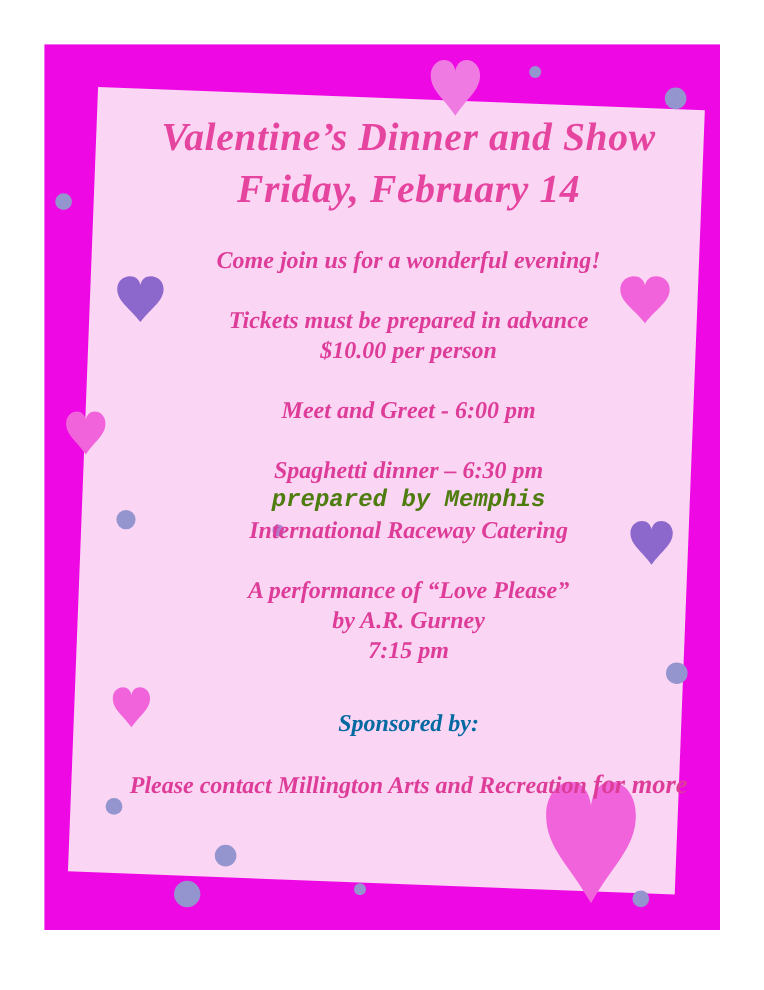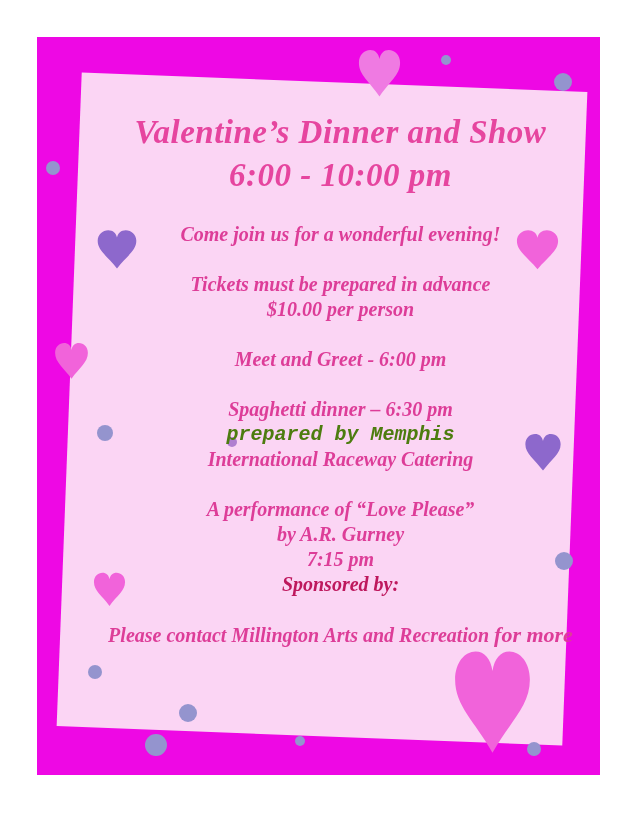"Valentine’s Dinner and Show" .text-layer { top: 111px -> 94px }
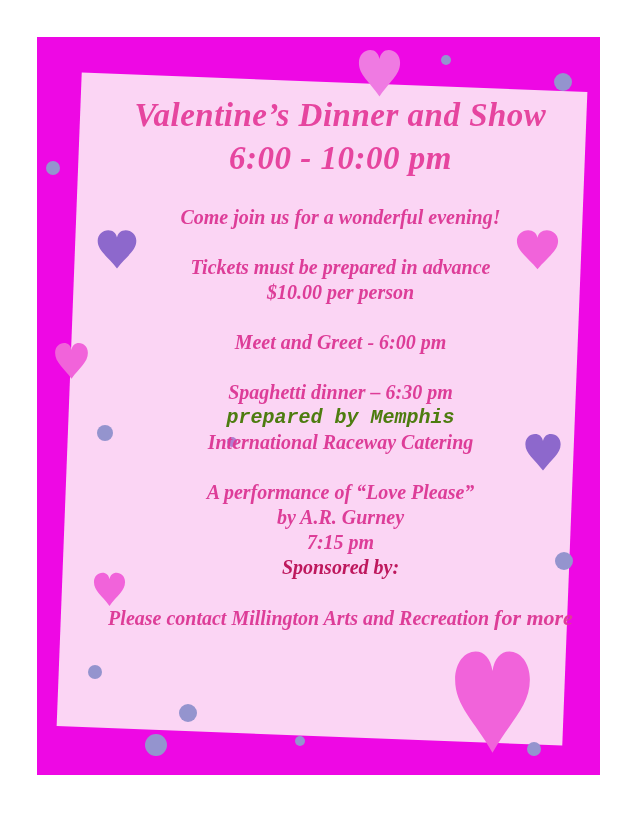"Friday, February 14" div.title-line { html: none -> <div>Friday, February 14</div> }
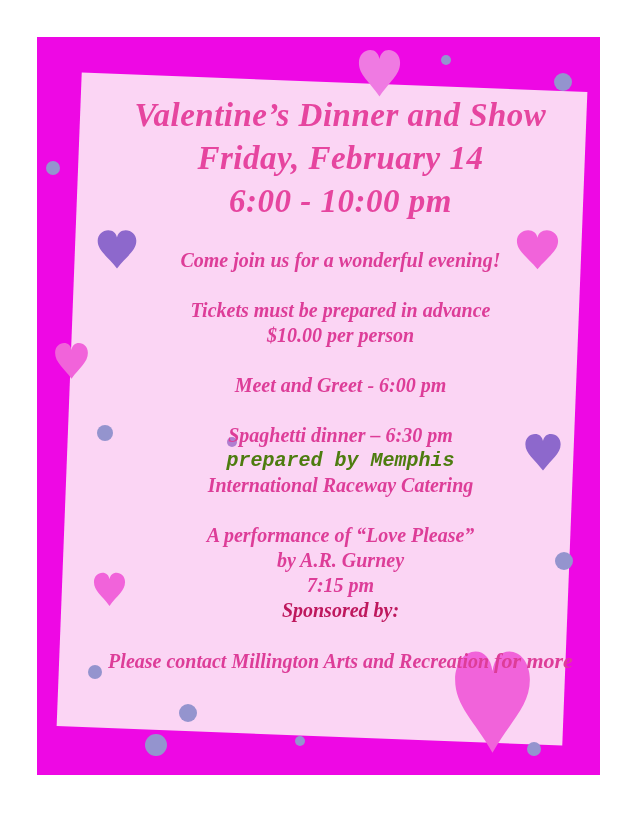"6:00 - 10:00 pm" div.title-line { html: <div>6:00 - 10:00 pm</div> -> none }
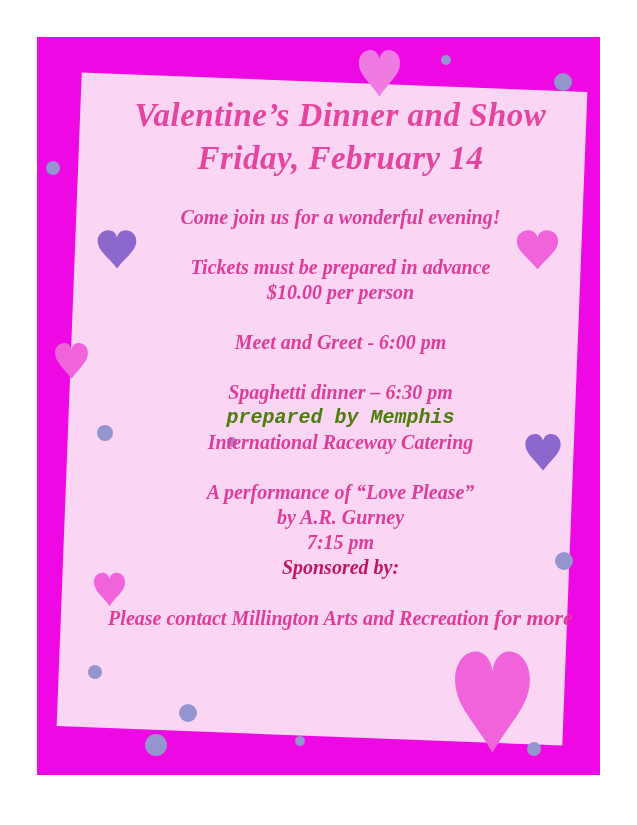"Sponsored by:" div.body-line { color: #be185d -> #0369a1; margin-top: none -> 36px }
